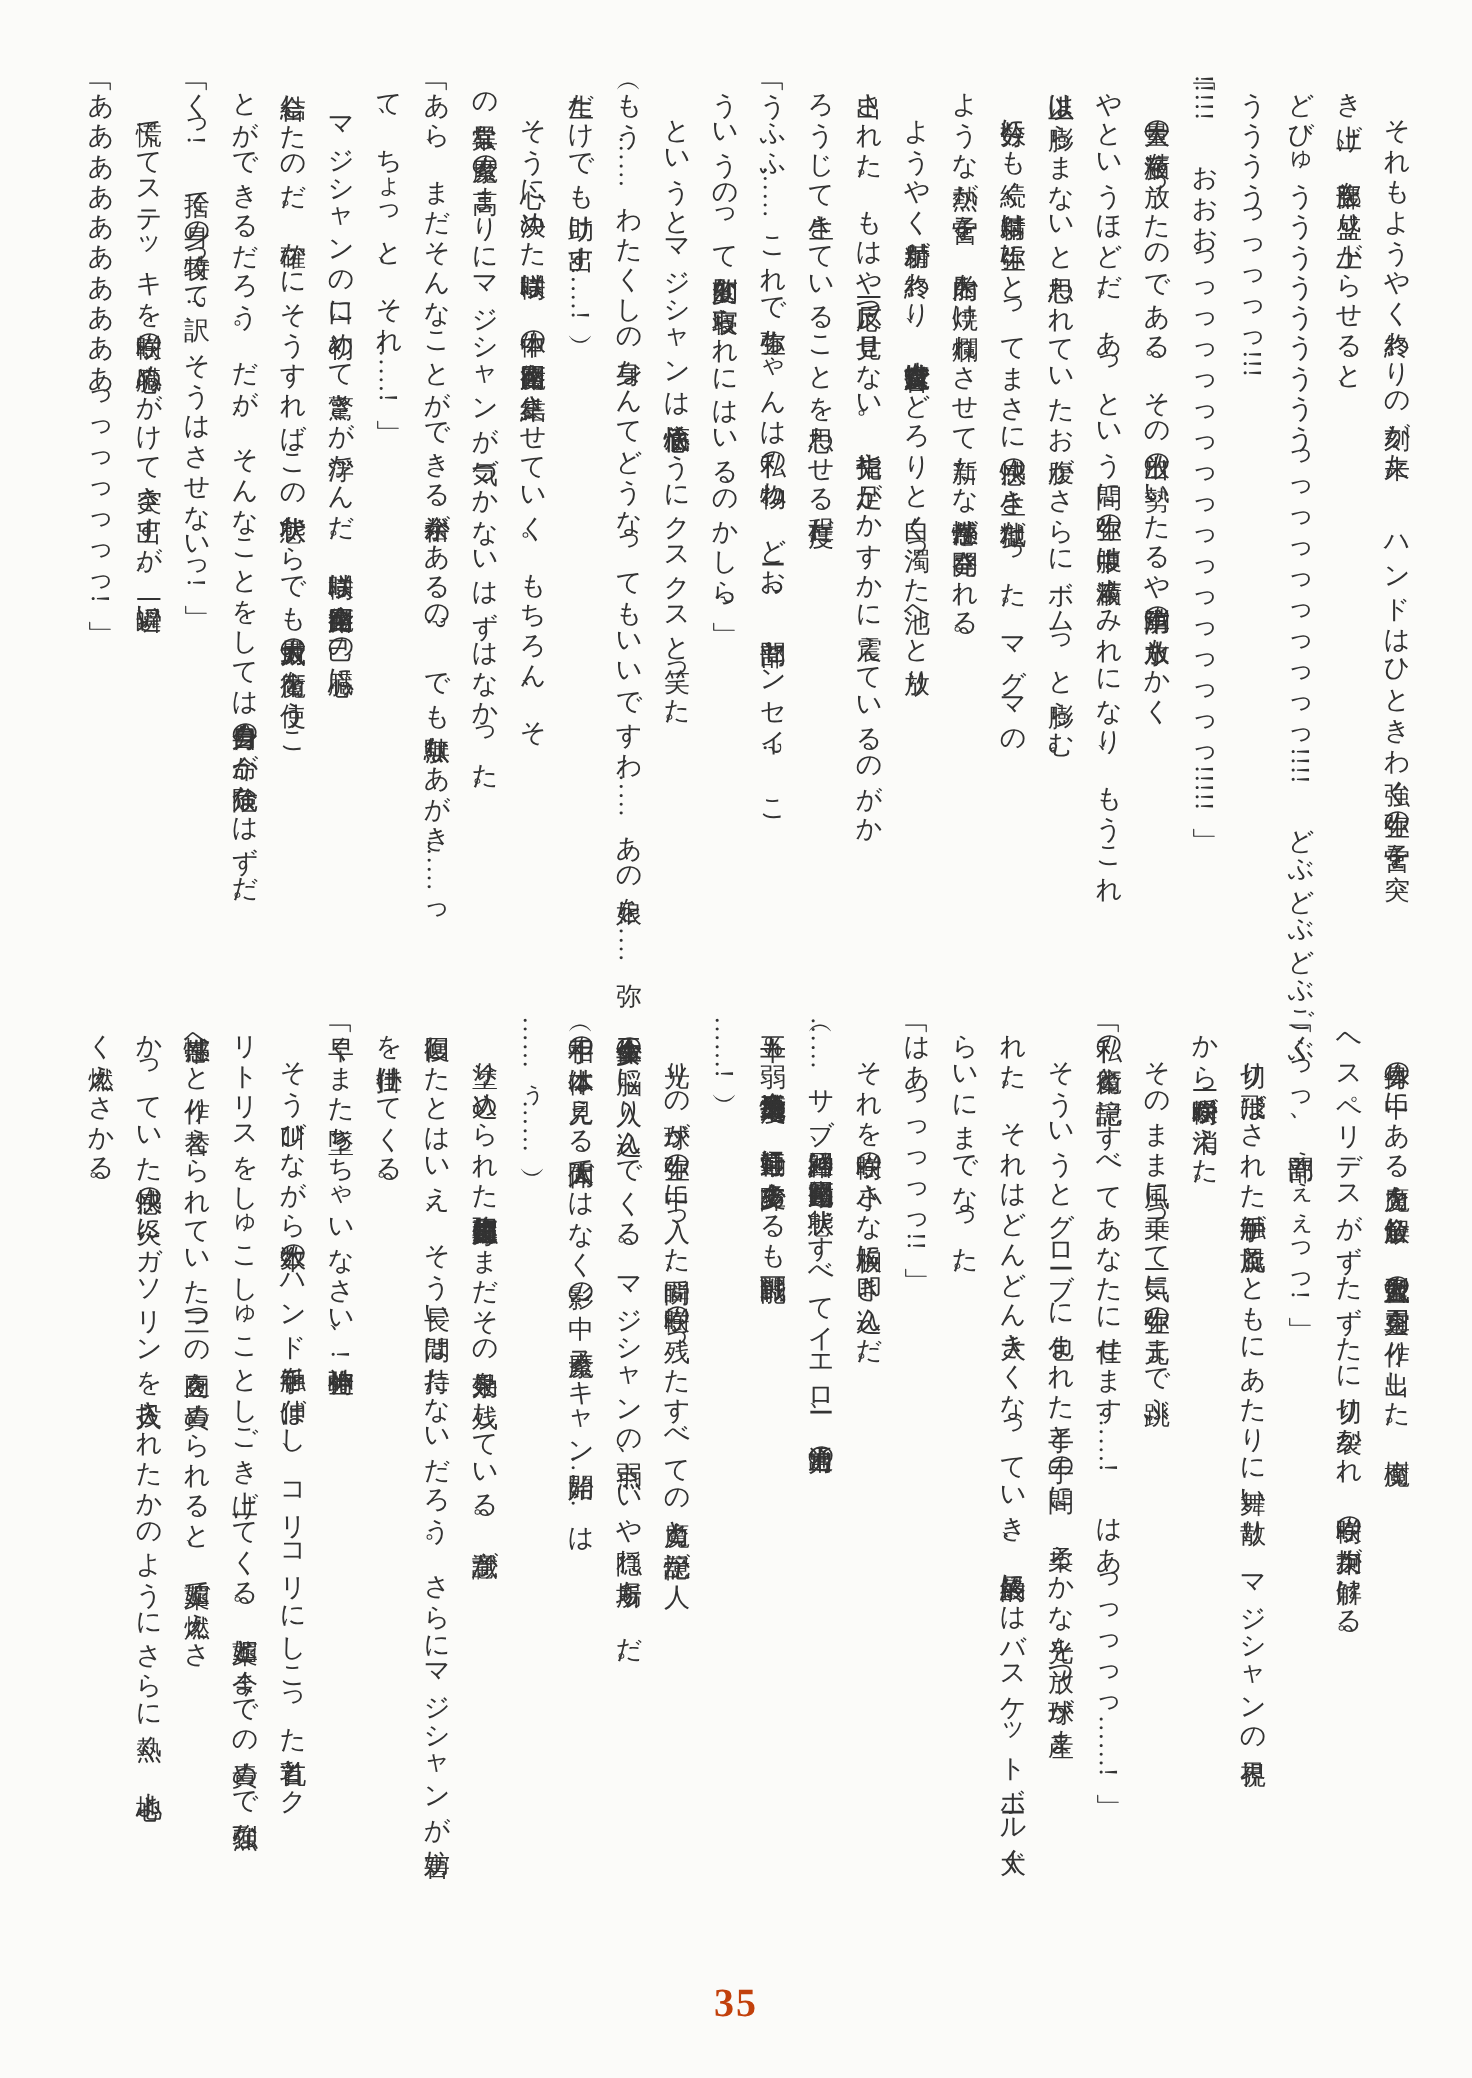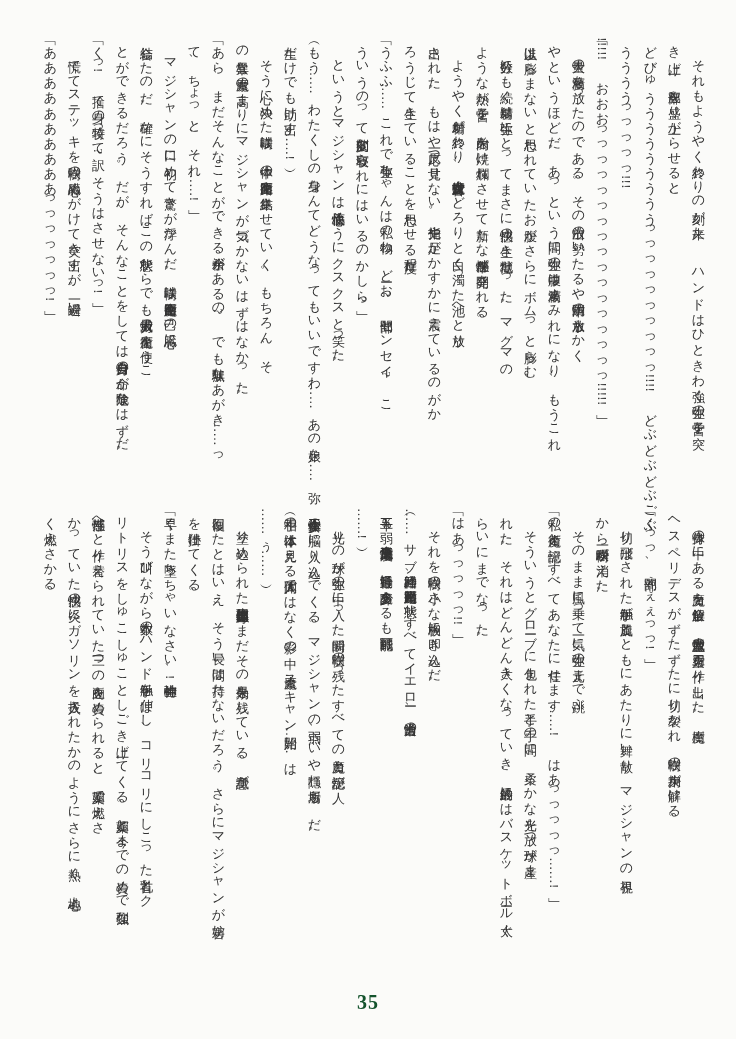"35" .page-number { color: #14532d -> #c2410c }
